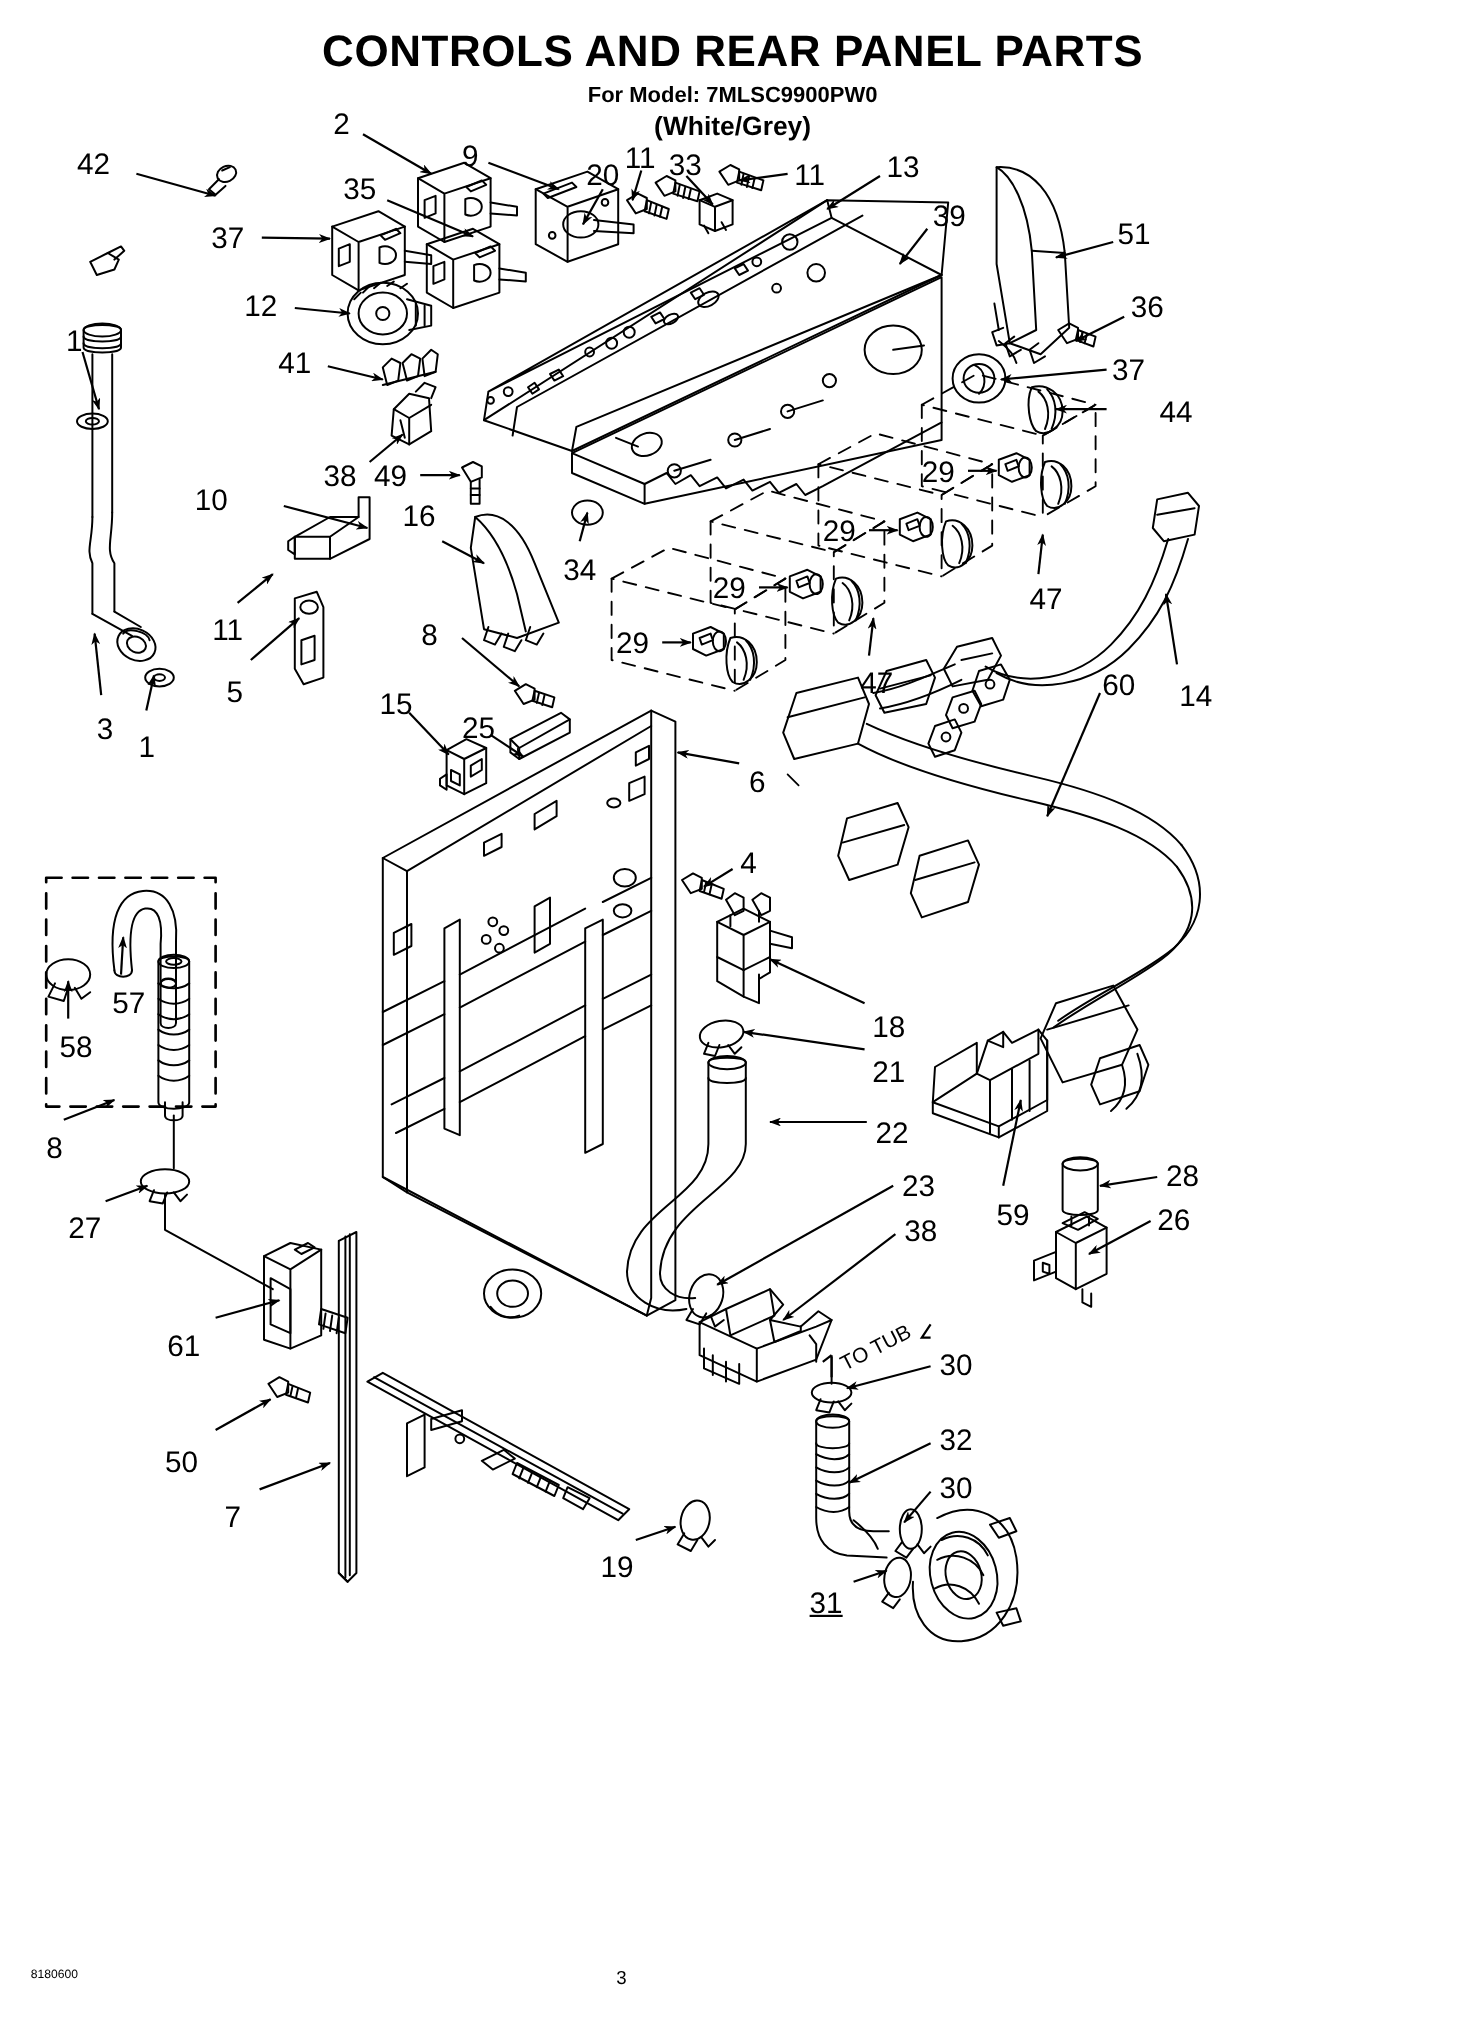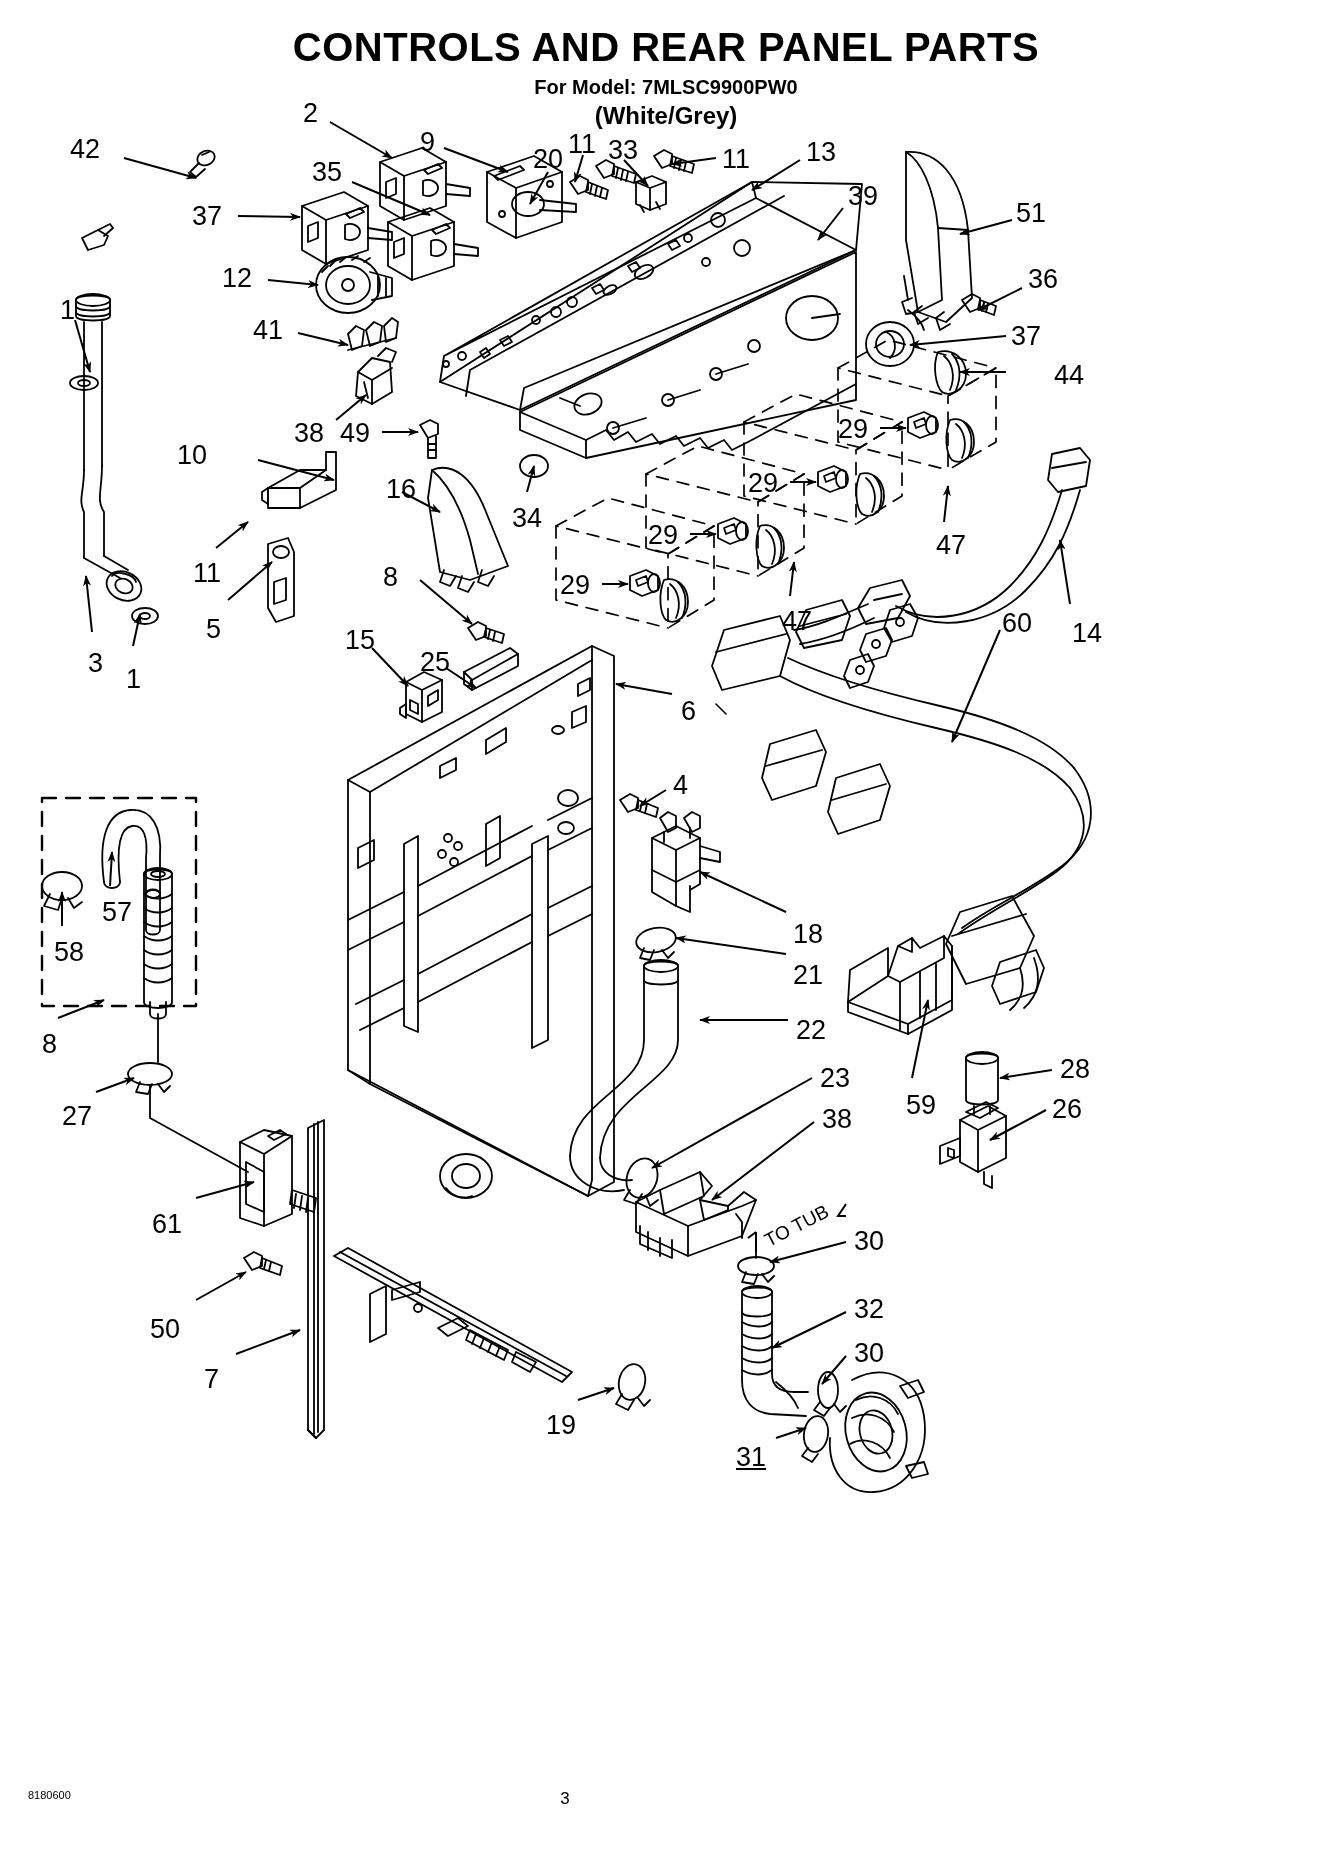"16" div.callout { margin-left: 20px -> none; top: 476px -> 456px }
